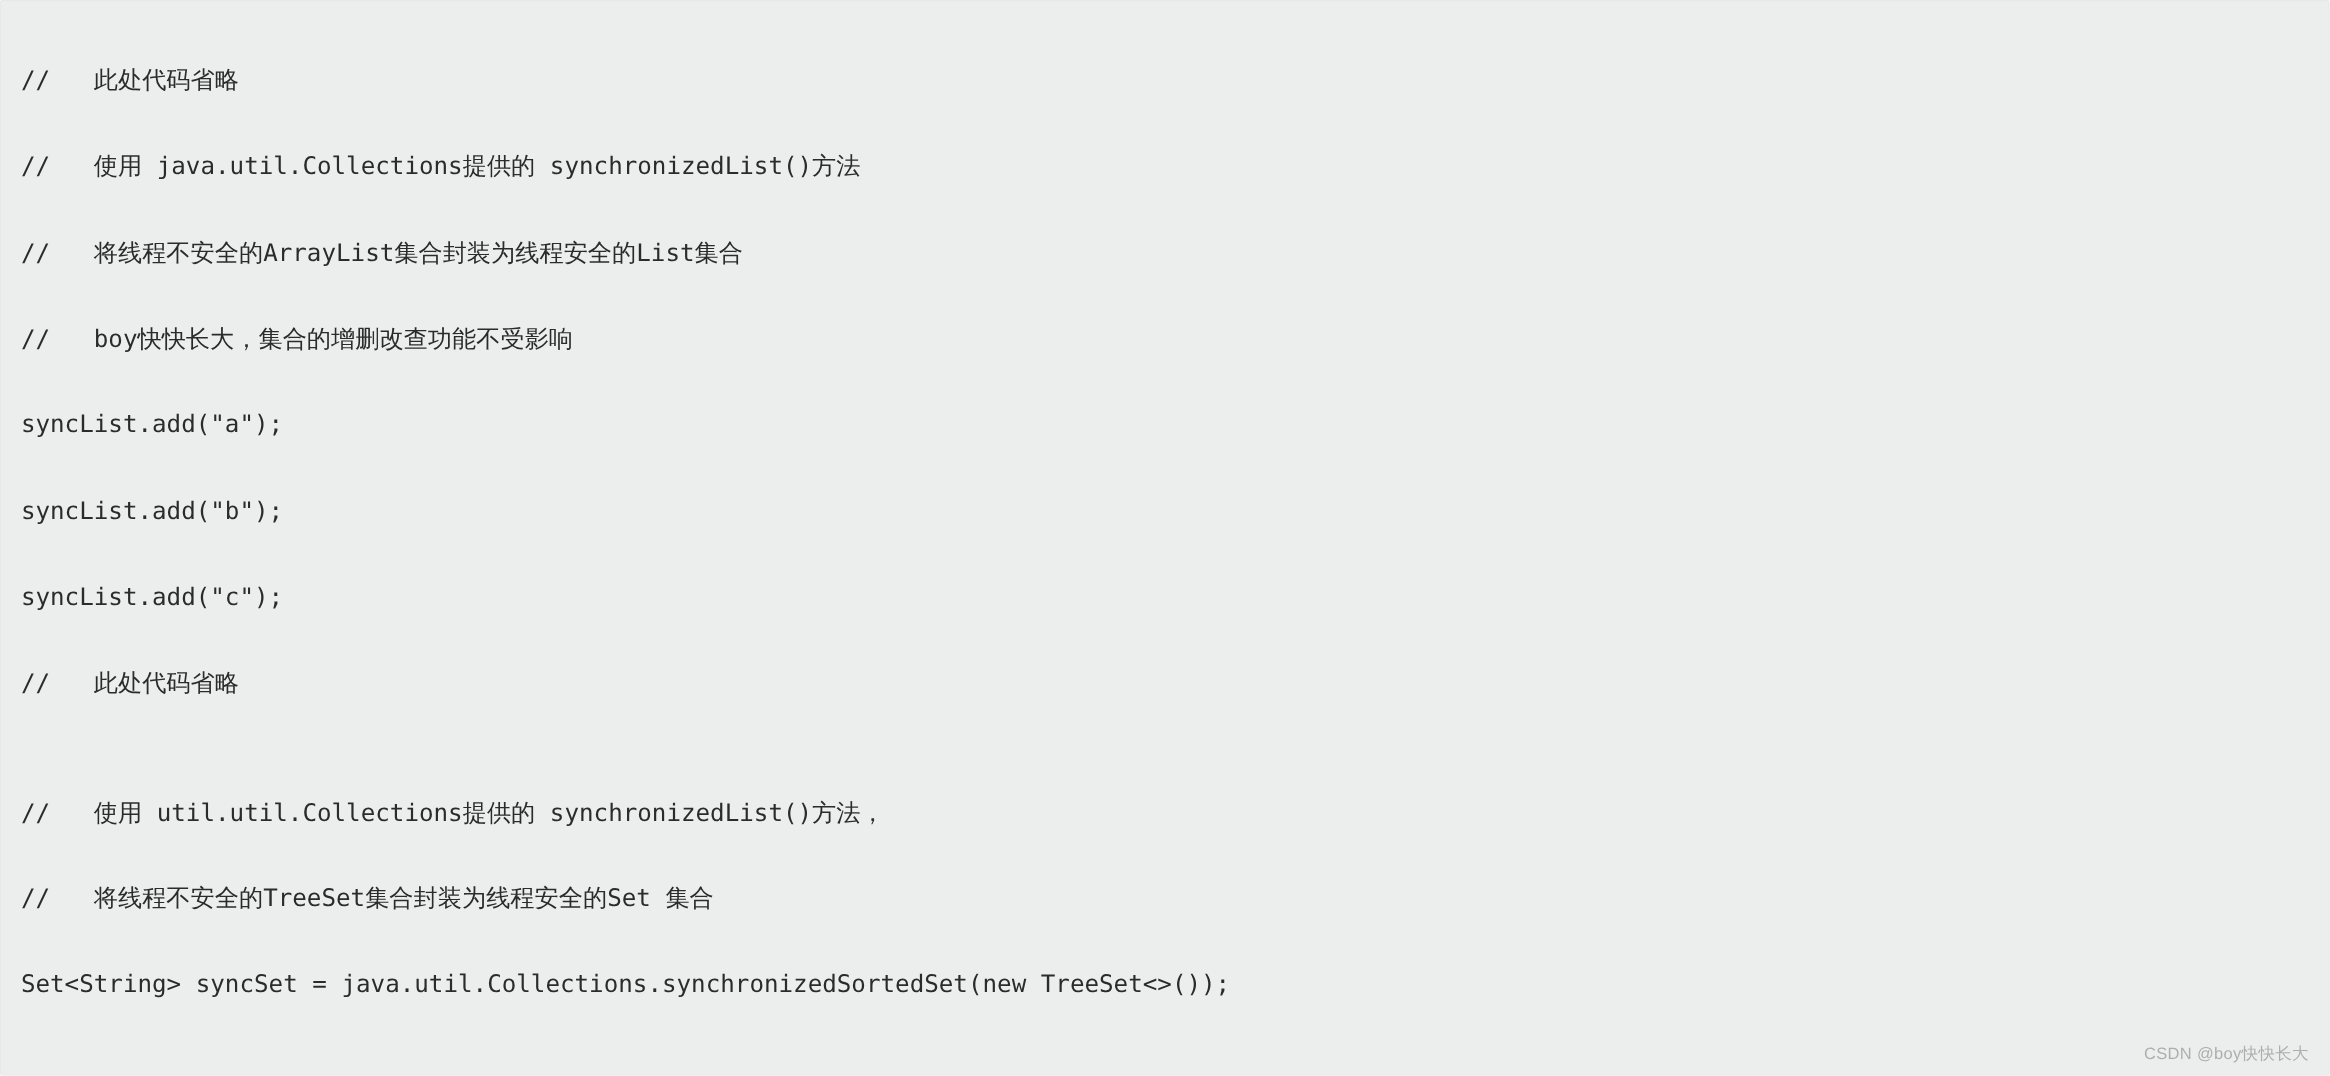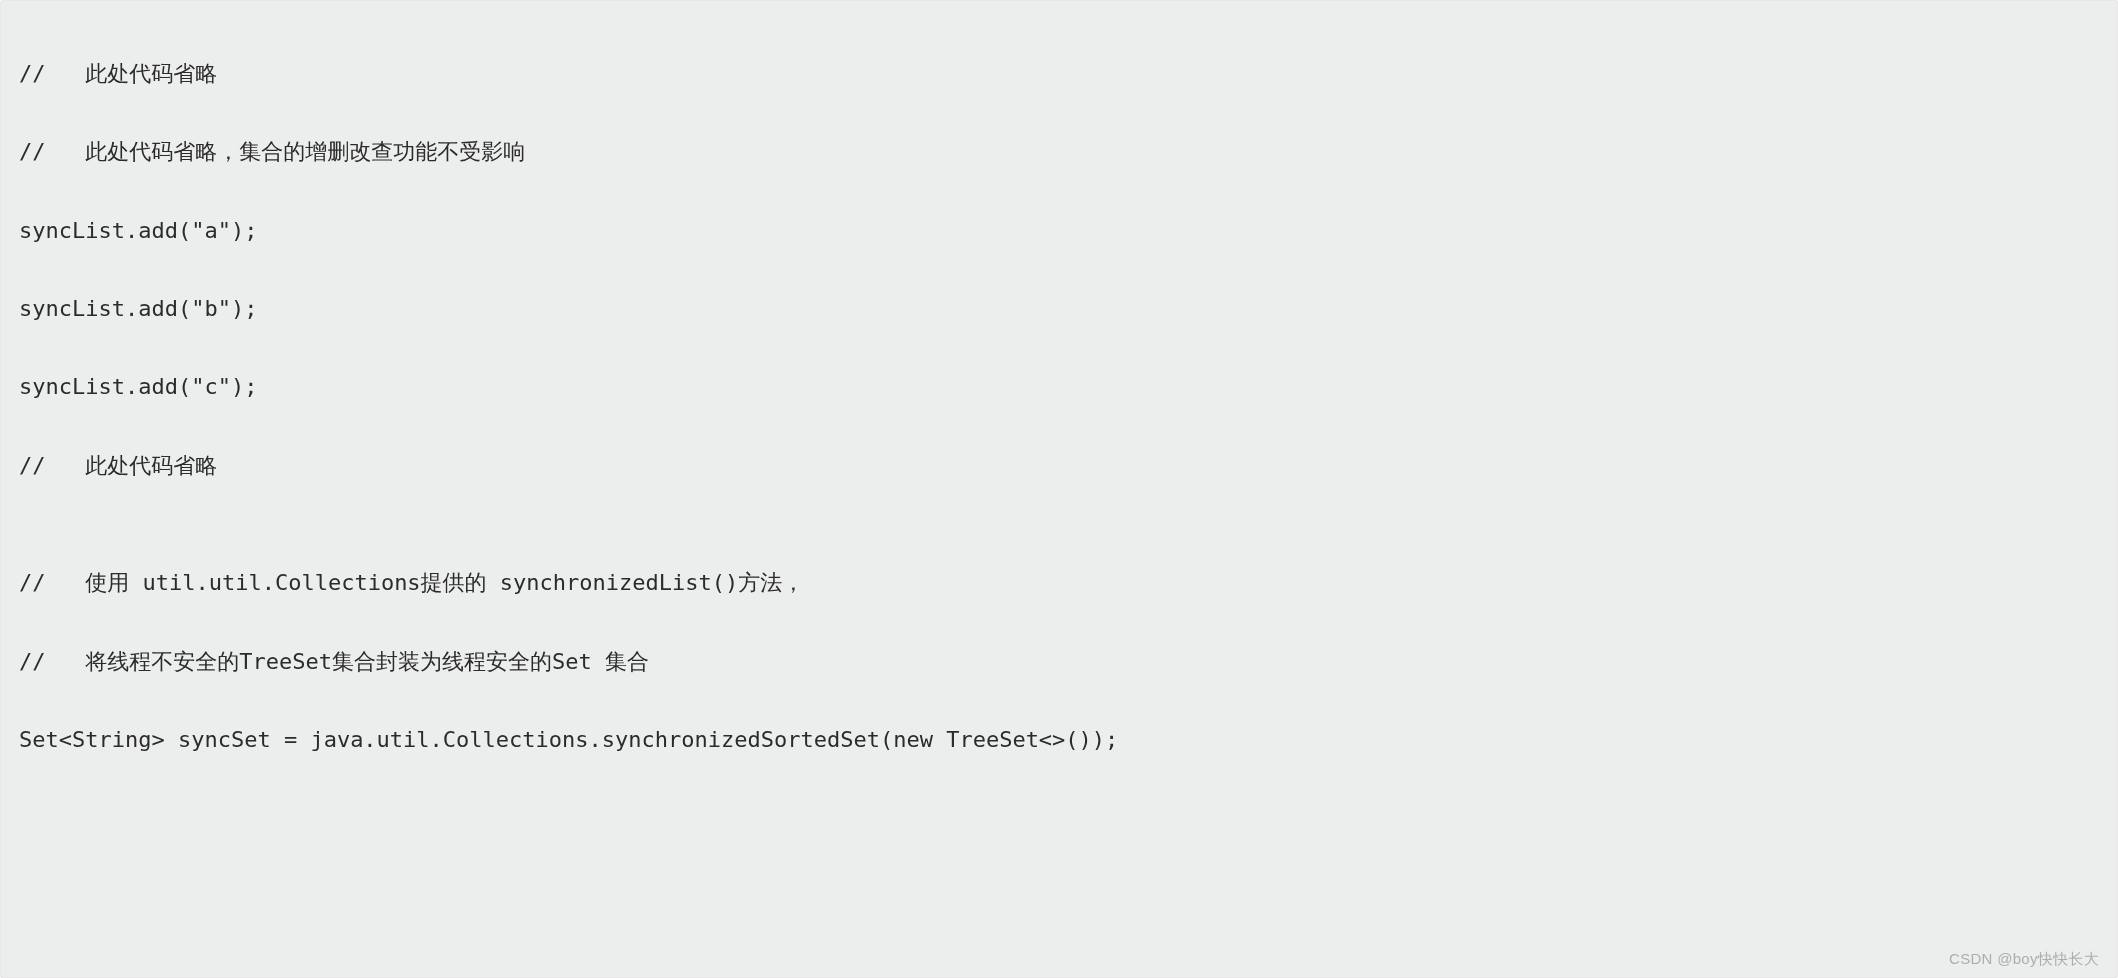"// 使用 java.util.Collections提供的" span.code-line { html: none -> <span>// 使用 java.util.Collections提供的 synchronizedList()方法</span> }
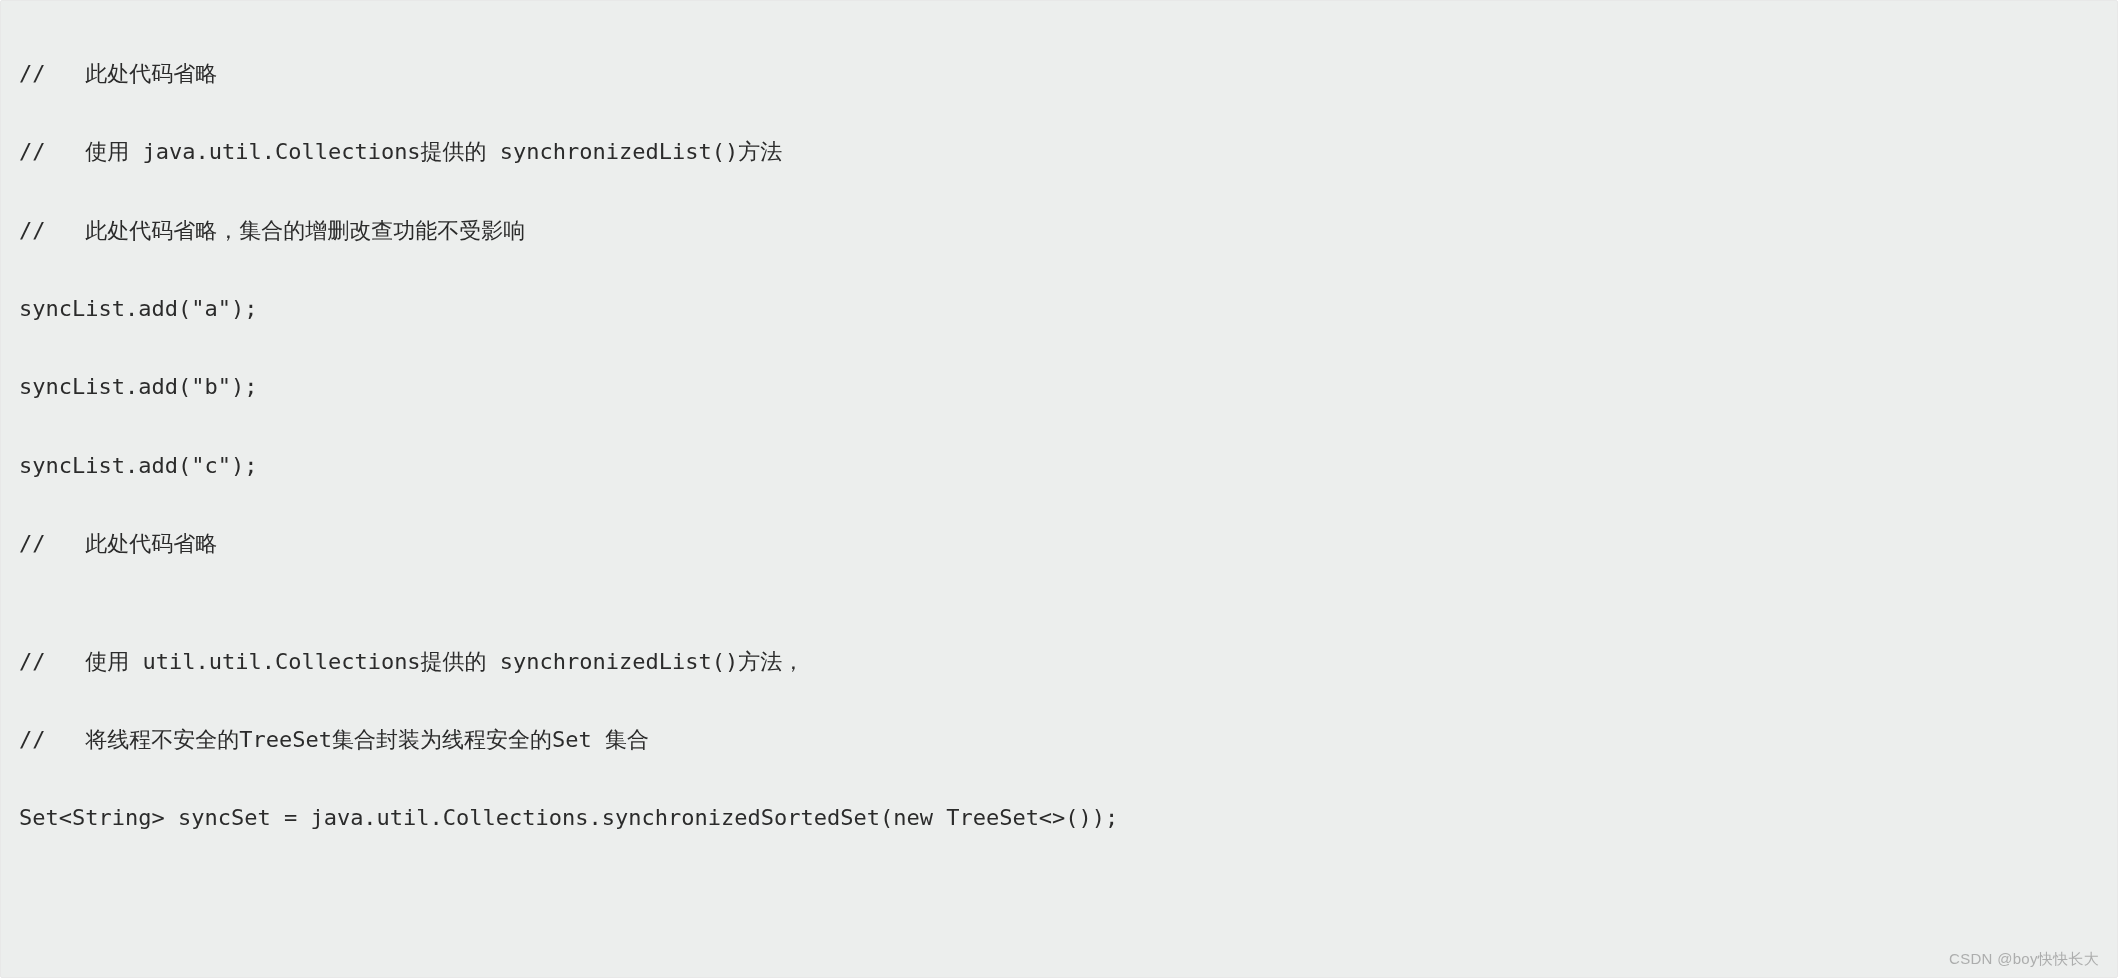"// 将线程不安全的ArrayList集合封装为线程安全的List集合" span.code-line { html: none -> <span>// 将线程不安全的ArrayList集合封装为线程安全的List集合</span> }
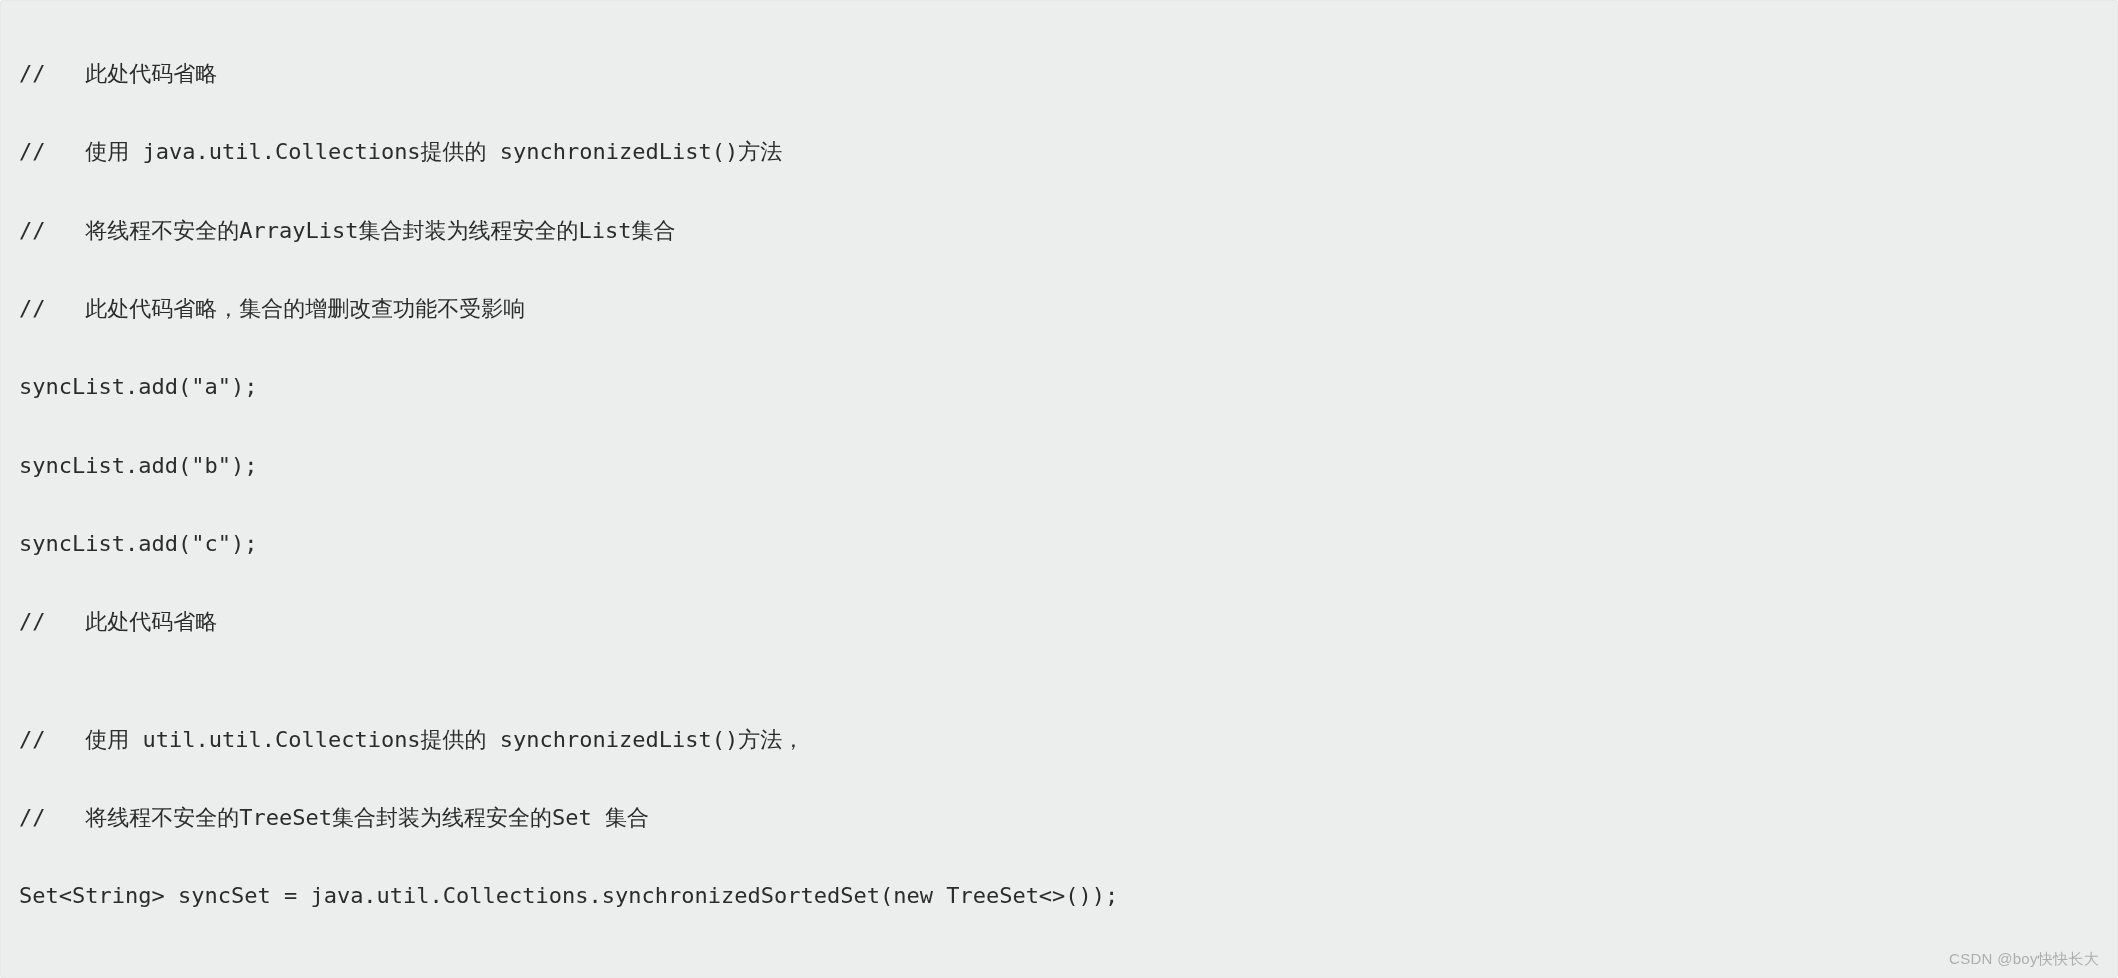"// 此处代码省略，集合的增删改查功能不受影响" span.code-line { text: 此处代码省略 -> boy快快长大 }
